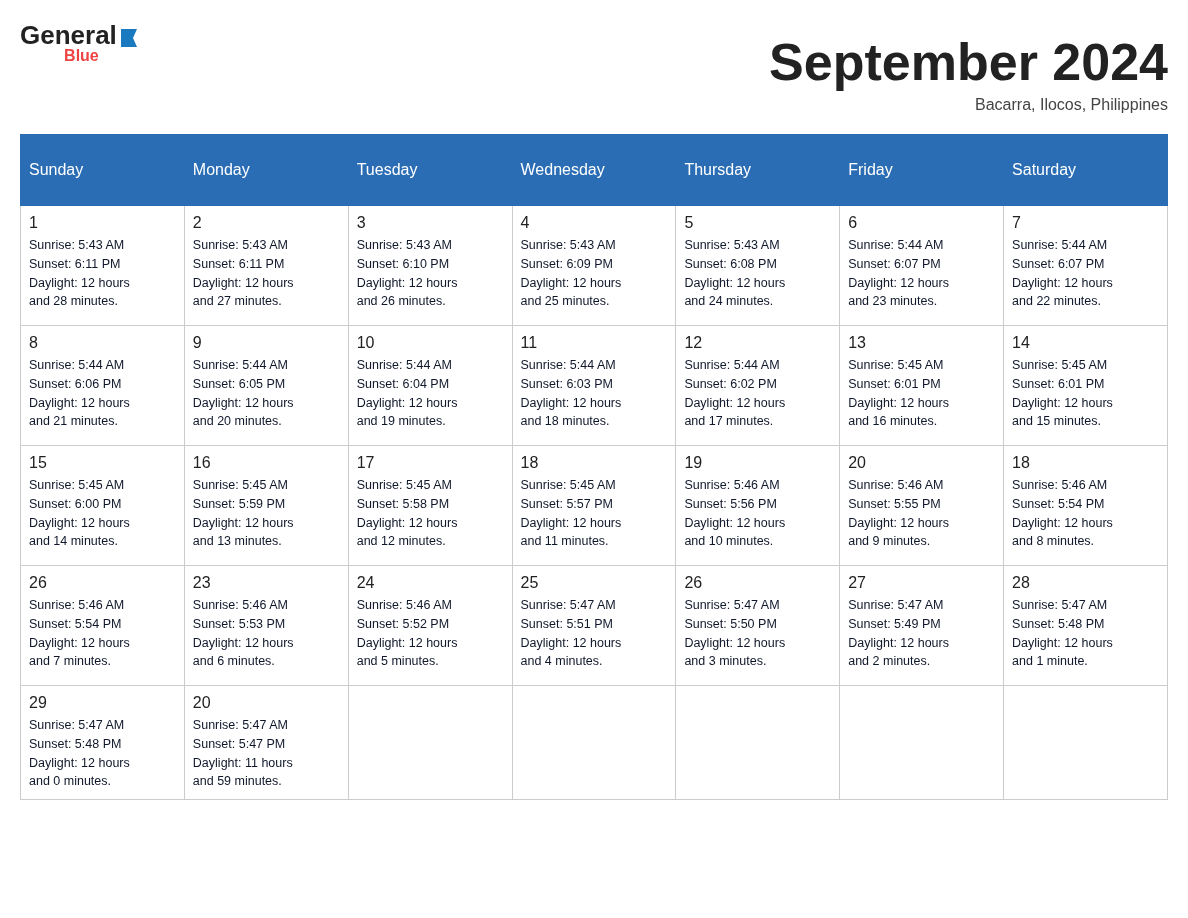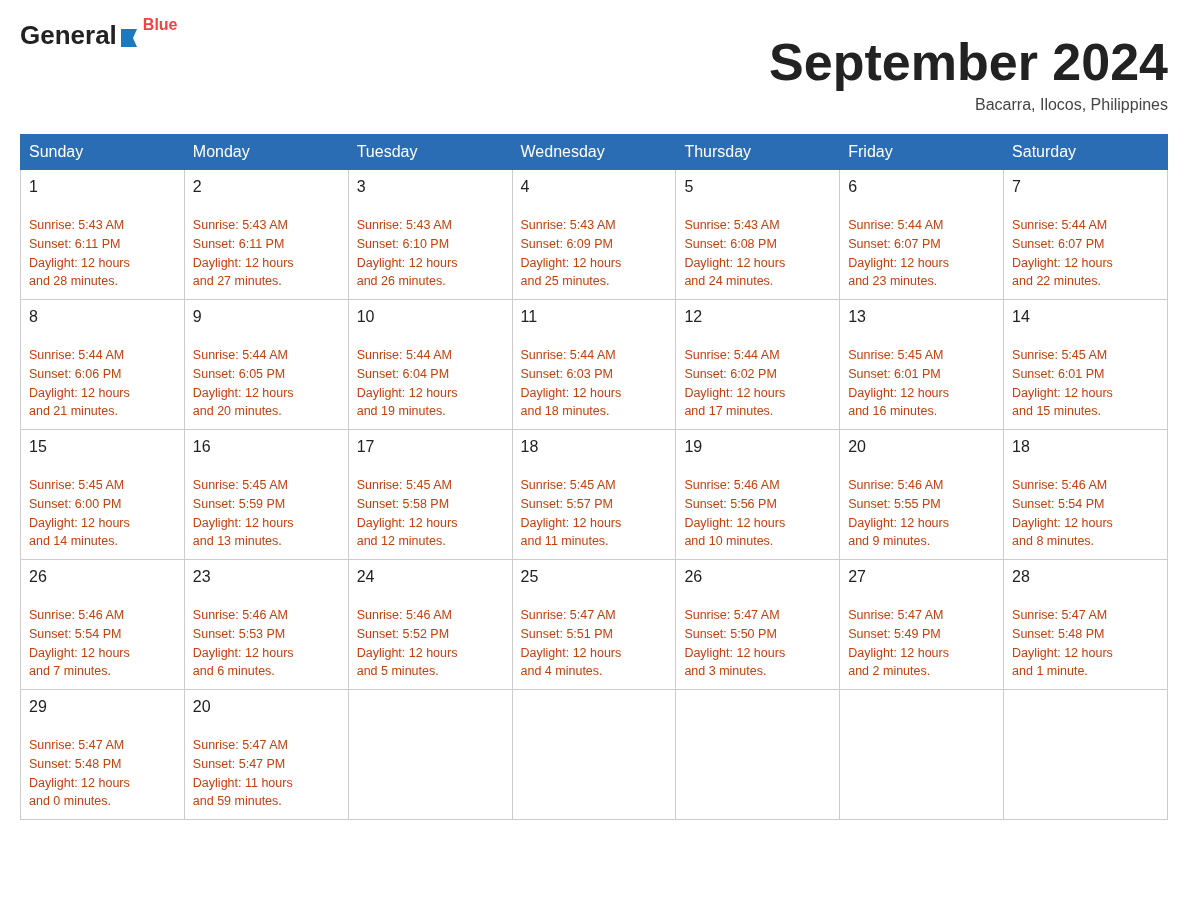"General" .logo-area { align-items: none -> center; flex-direction: none -> column }
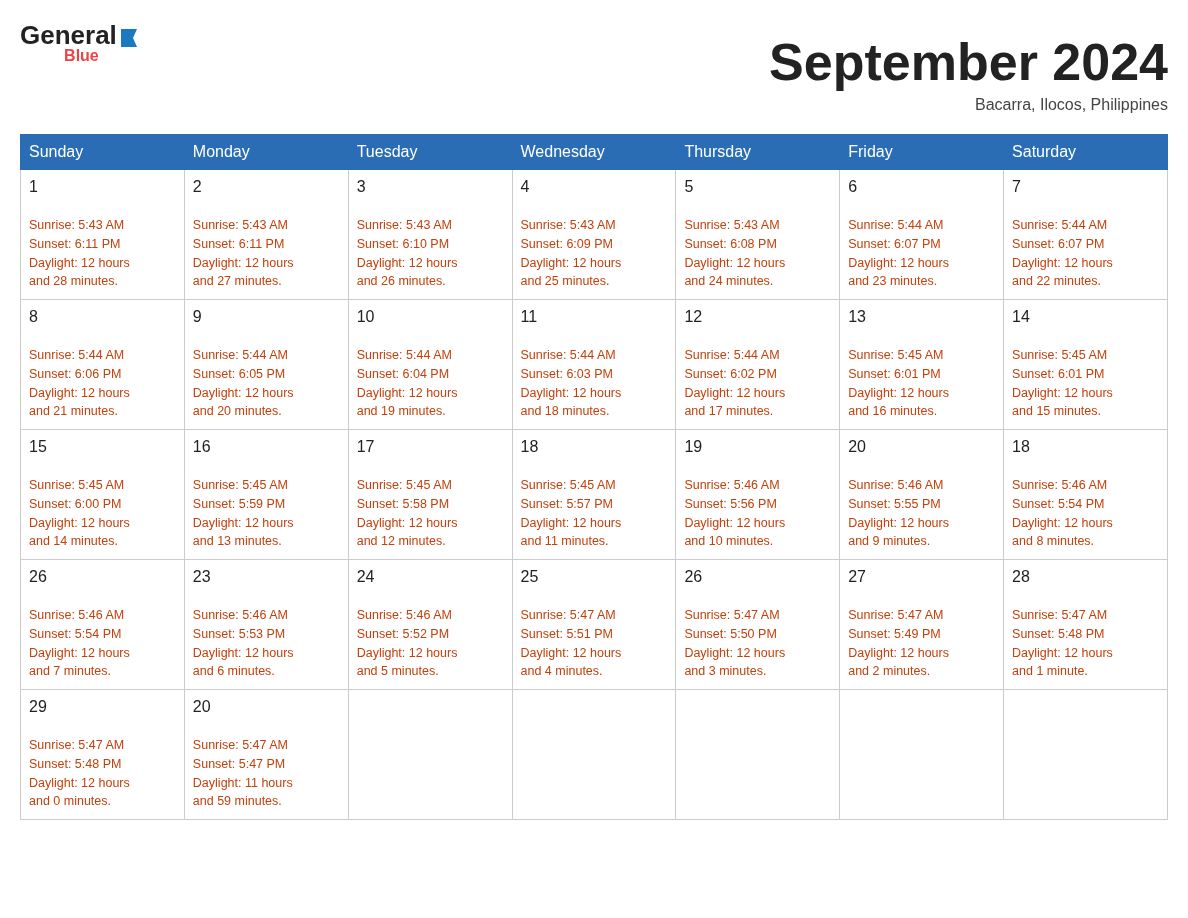"Sunday" .calendar-table th { padding: 8px 8px -> 26px 8px }
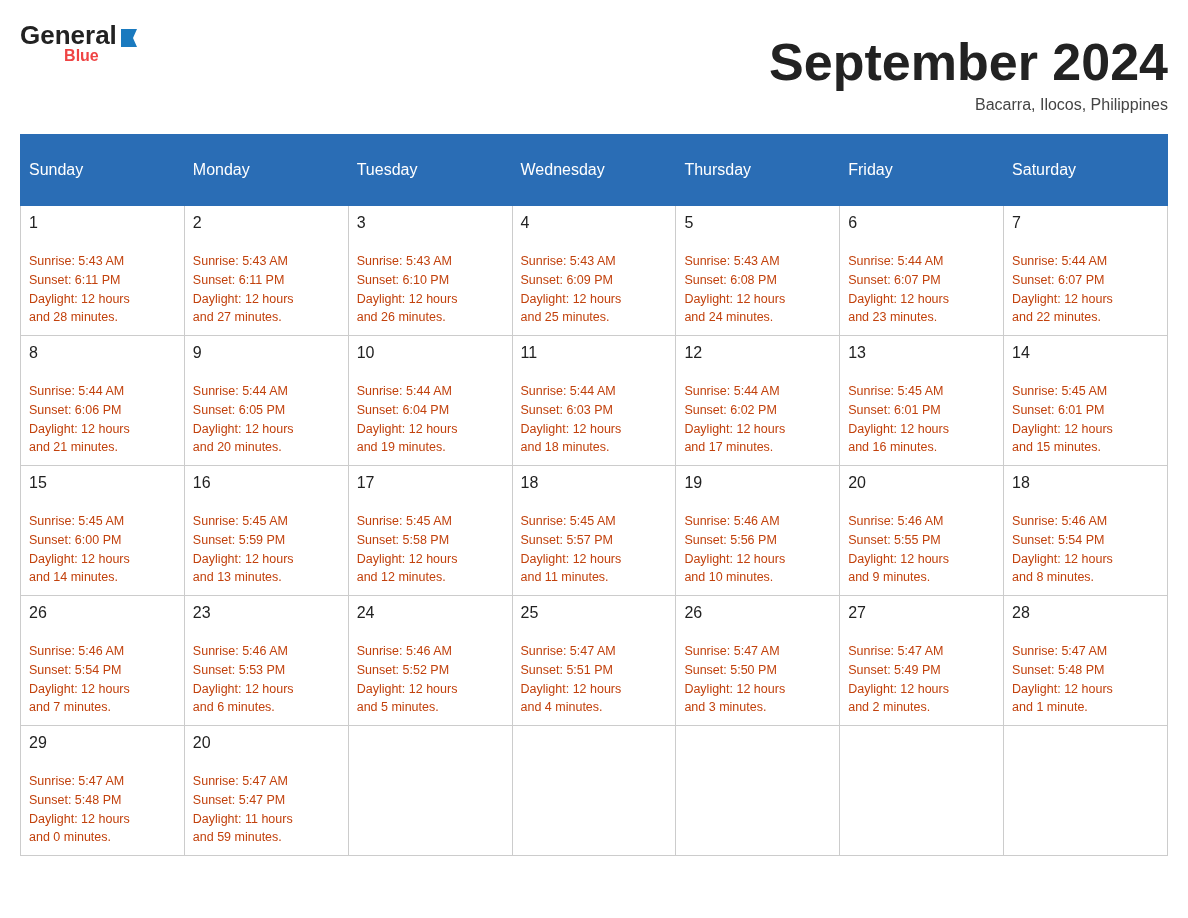"Sunrise: 5:43 AM" .day-info { color: #c2410c -> #0f172a; margin-top: 20px -> none }
